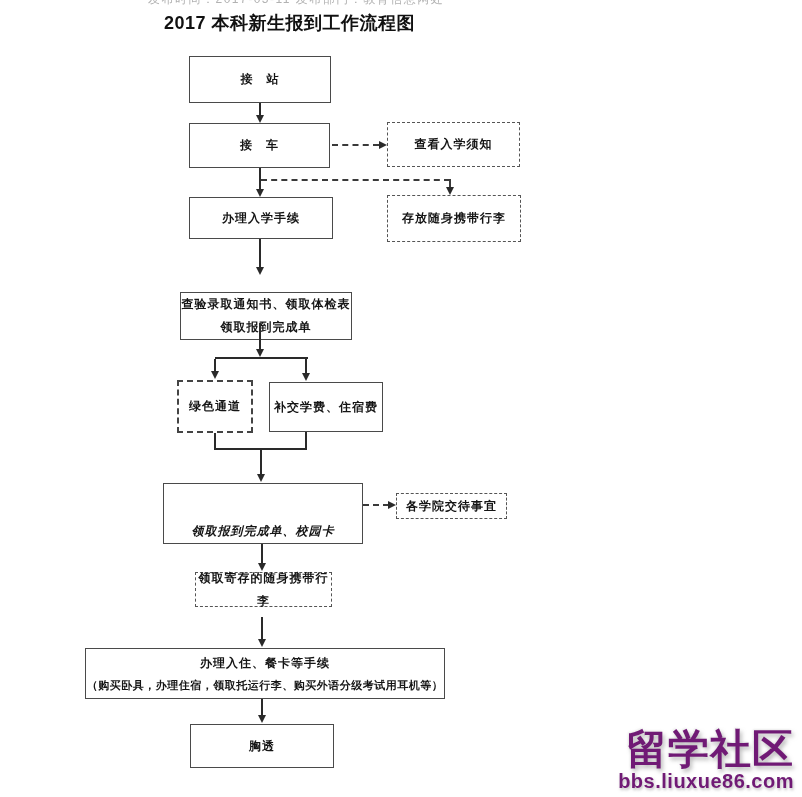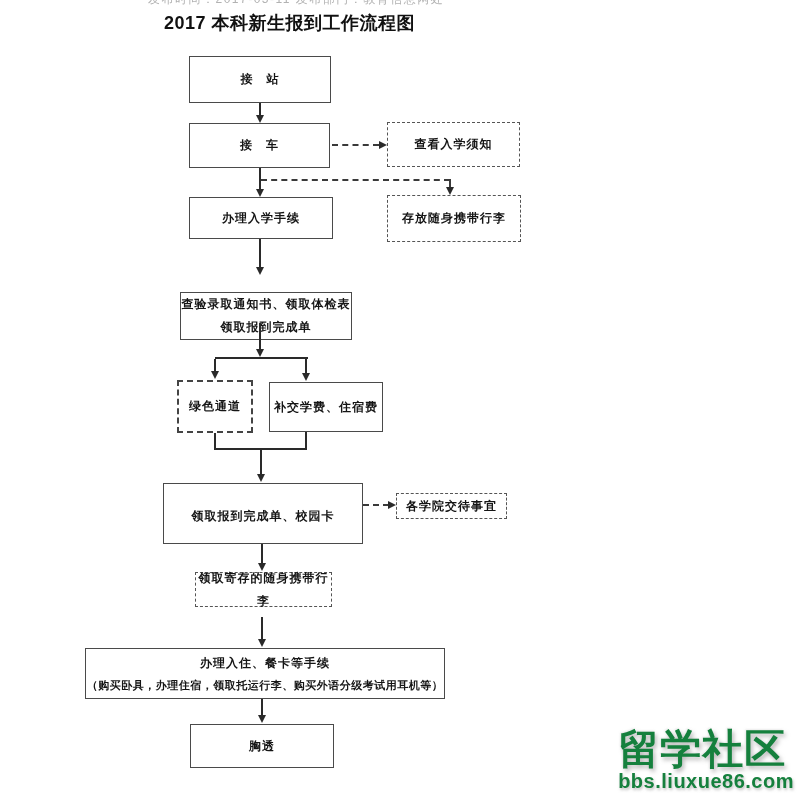"领取报到完成单、校园卡" .top-align { font-style: none -> italic; justify-content: center -> flex-end }
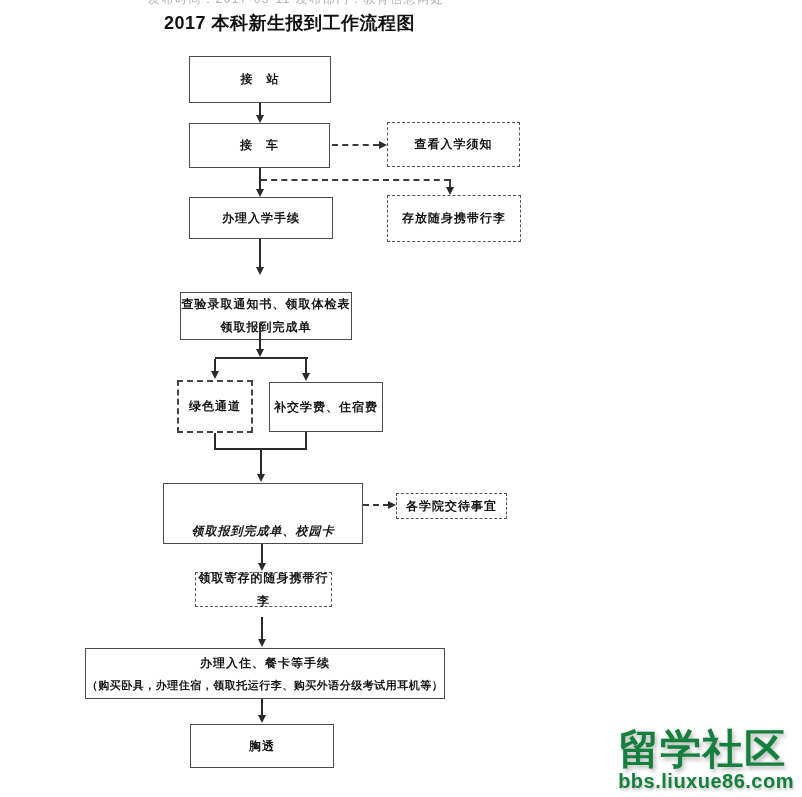"留学社区" .watermark { color: #15803d -> #701a75; text-align: left -> right }
